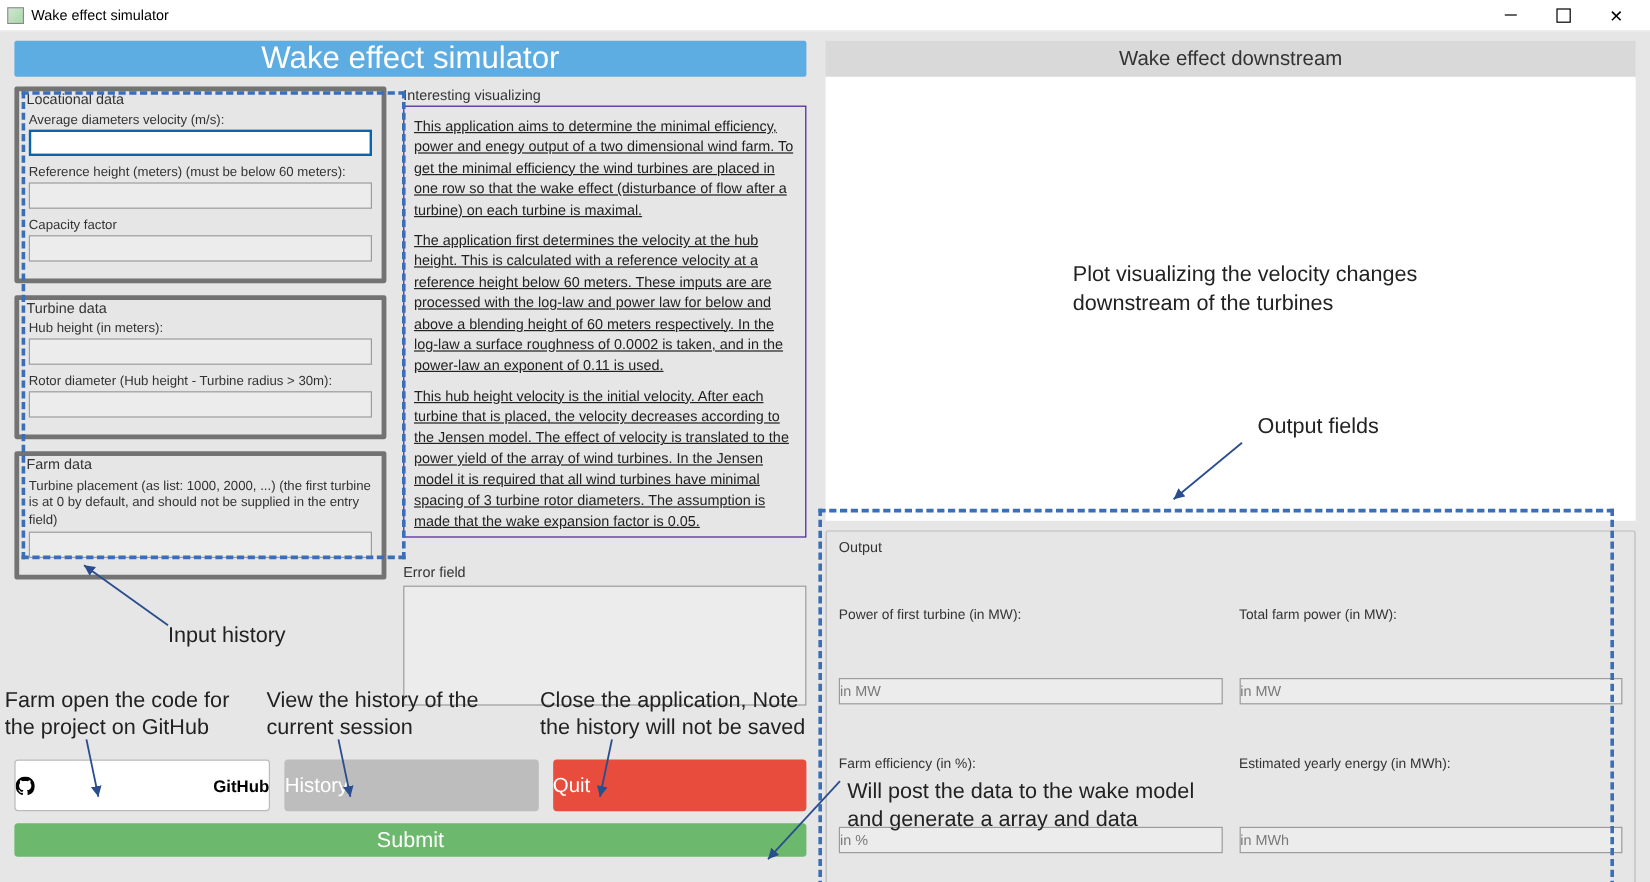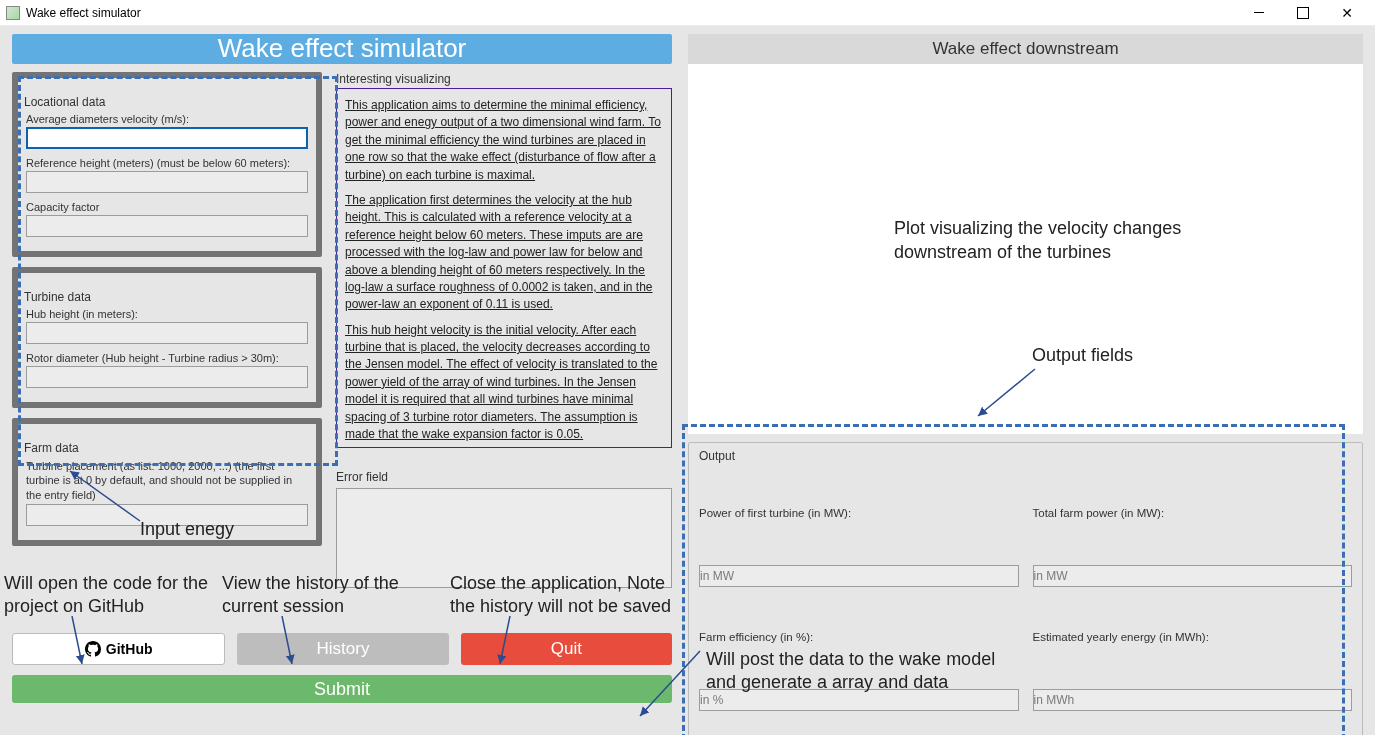"Locational data" .fieldset { border: 6px solid #737373 -> 4px solid #737373; padding: 19px 8px 8px 8px -> 2px 8px 8px 8px }
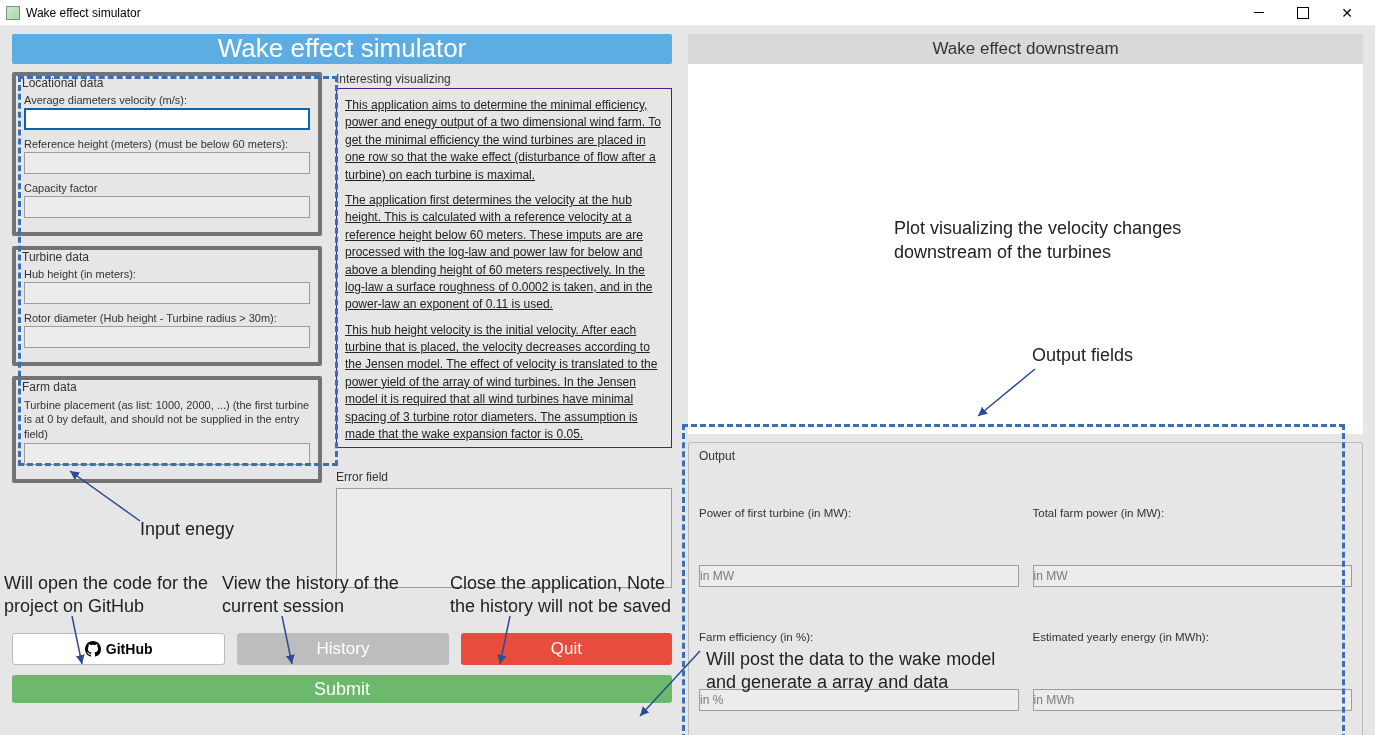"Output fields" div.ann-label { left: 352px -> 368px }
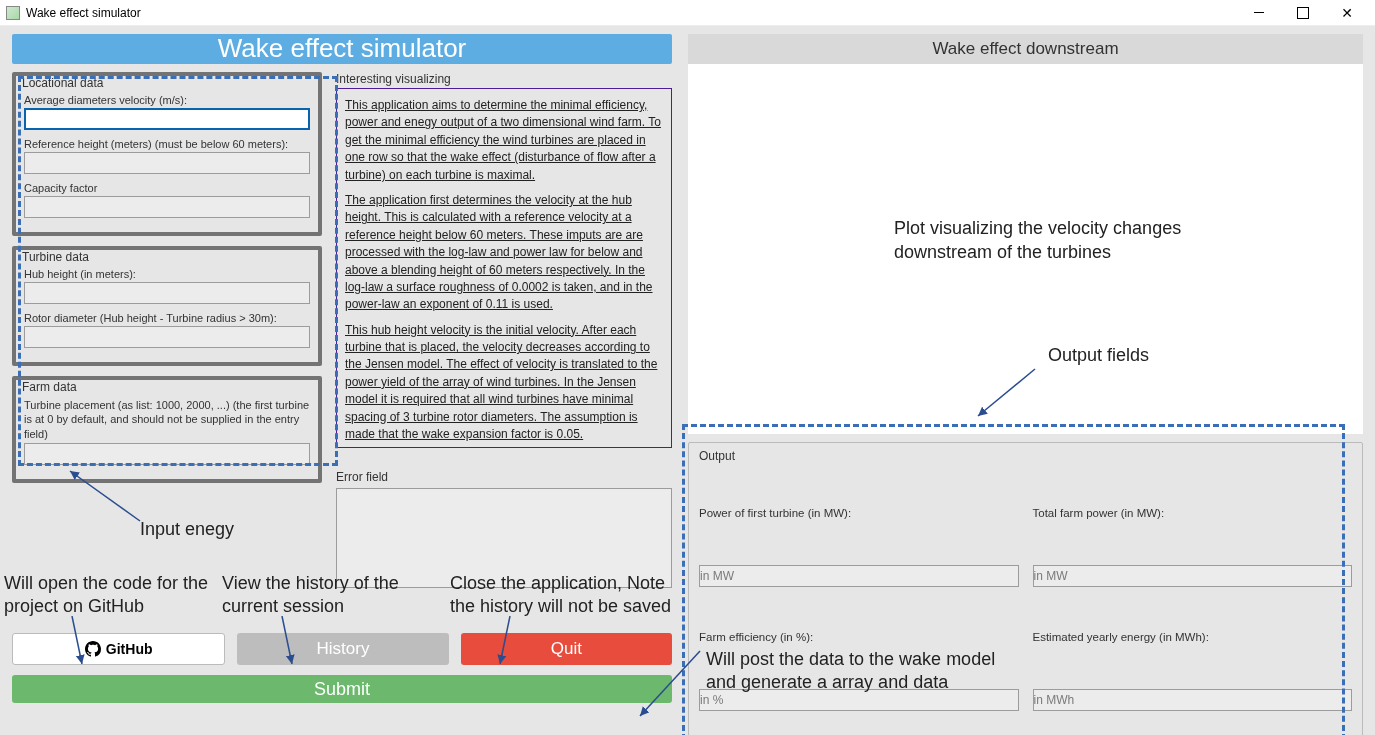"Input enegy" div.ann-label { text: enegy -> history }
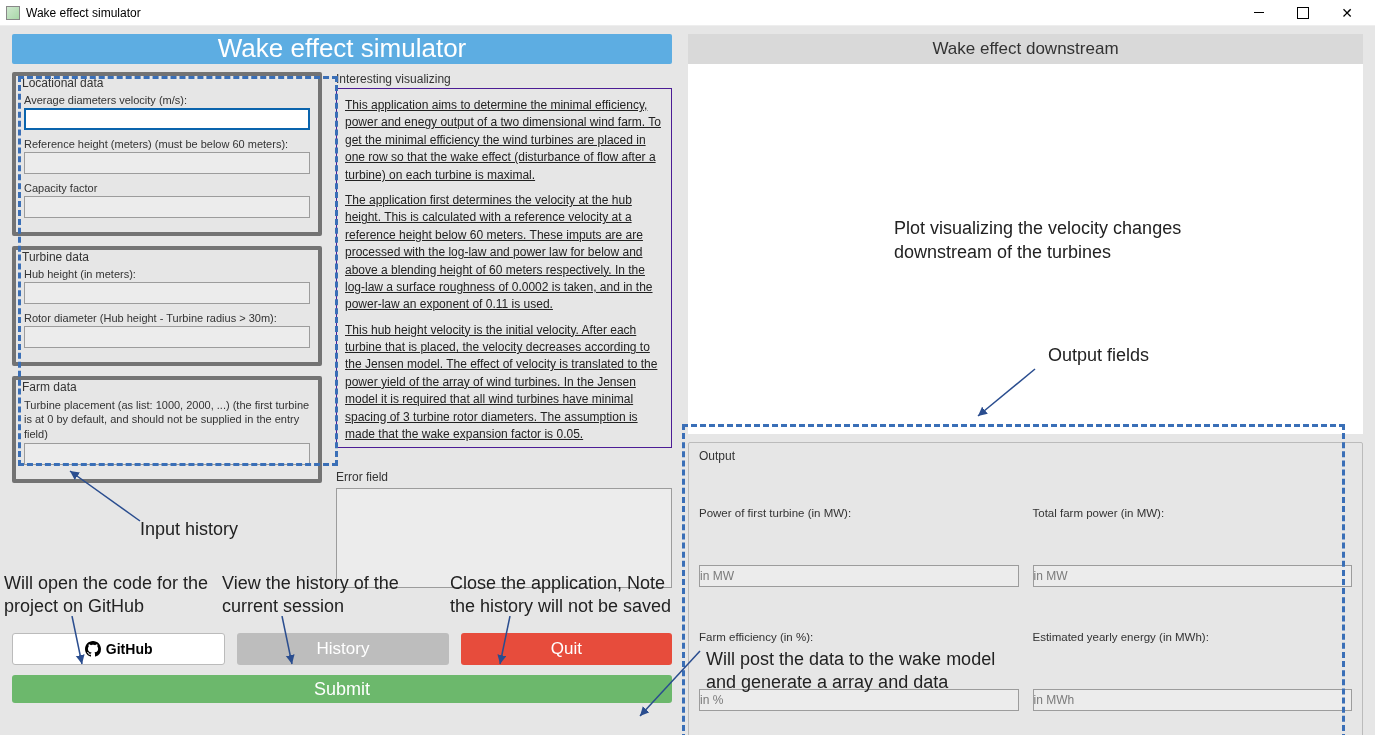"Will open the code for" span { text: Will -> Farm }
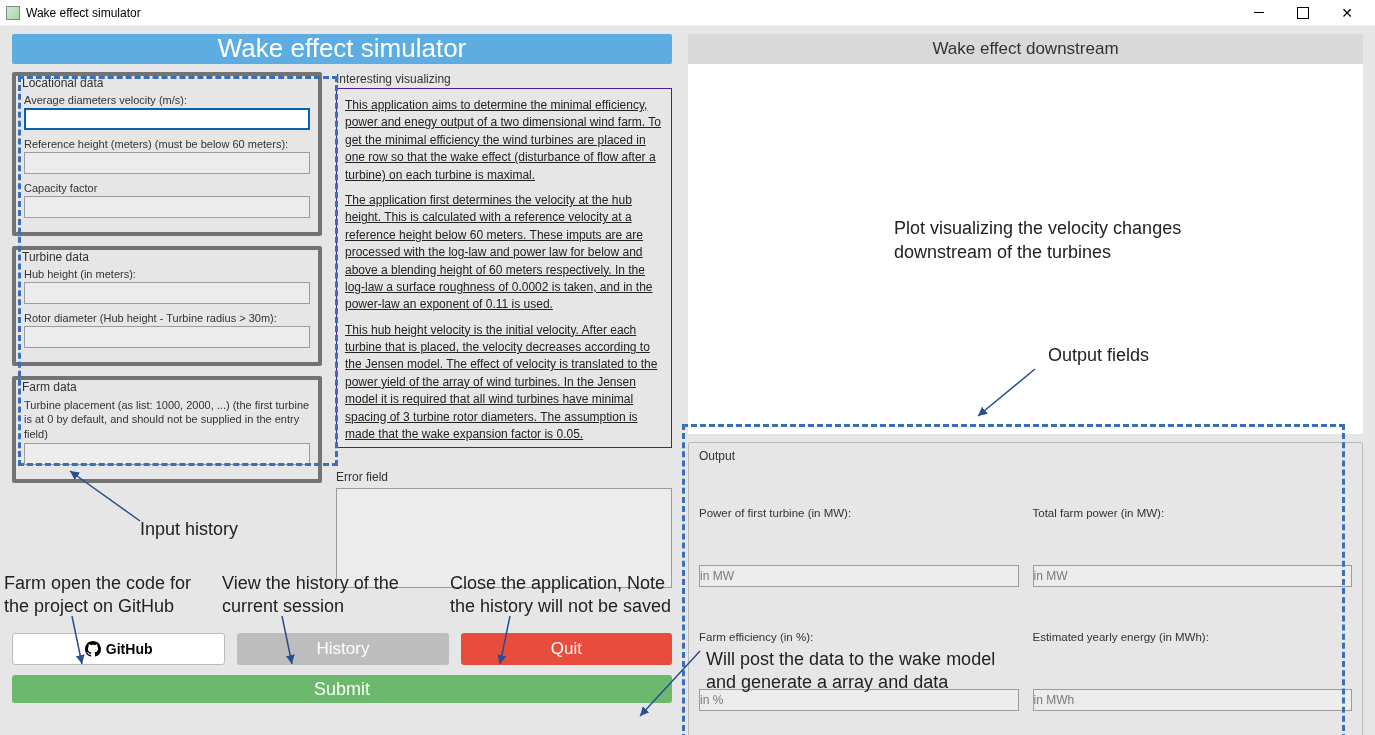"GitHub" .btn { height: 32px -> 43px; justify-content: center -> space-between }
